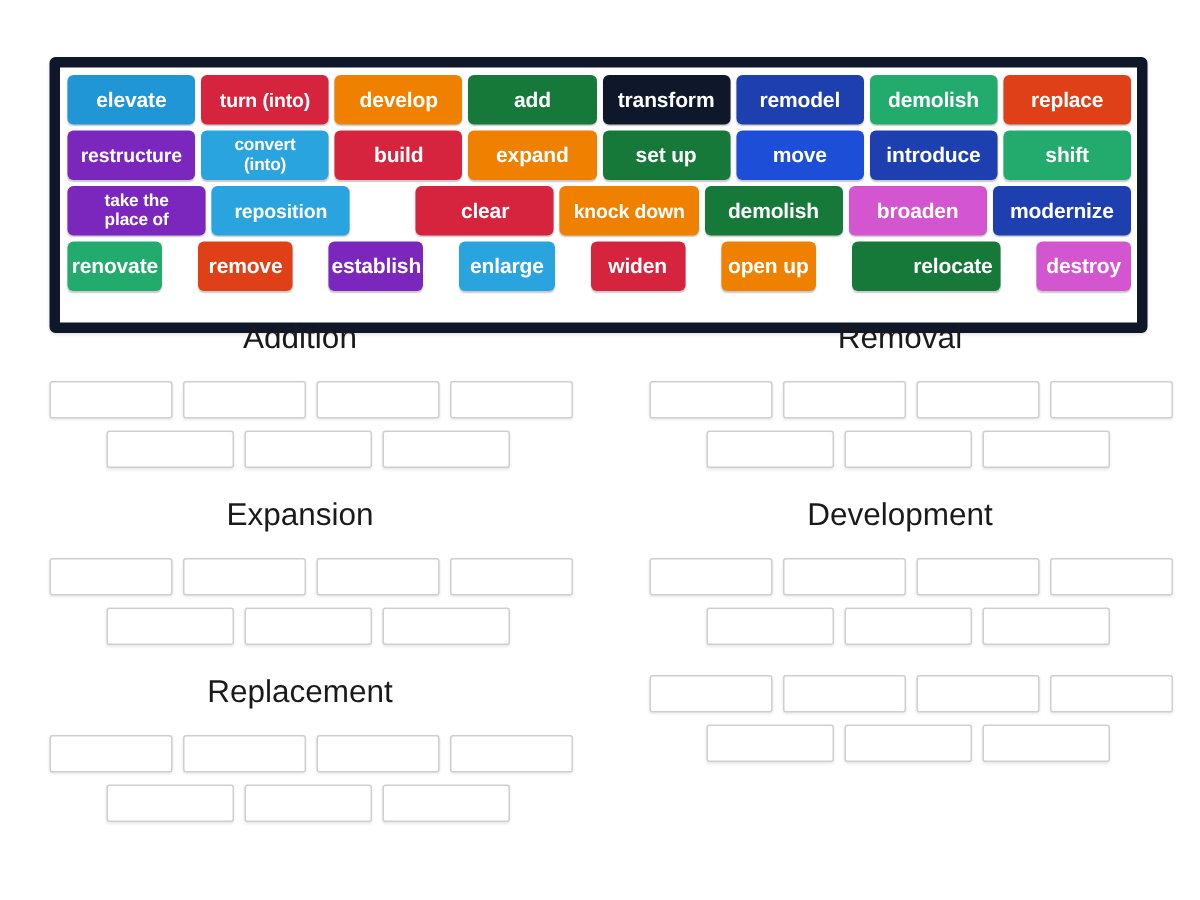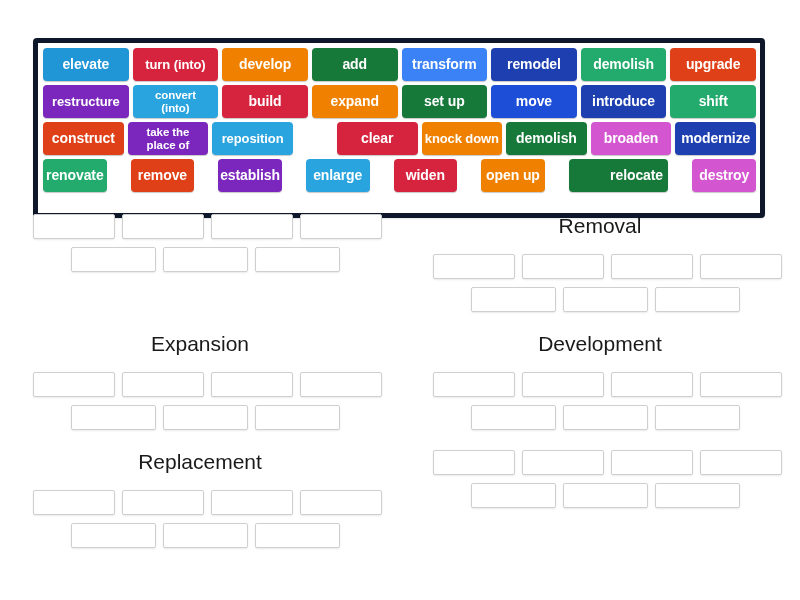"elevate" .wordbank { border: 5px solid #0f172a -> 7px solid #0f172a }
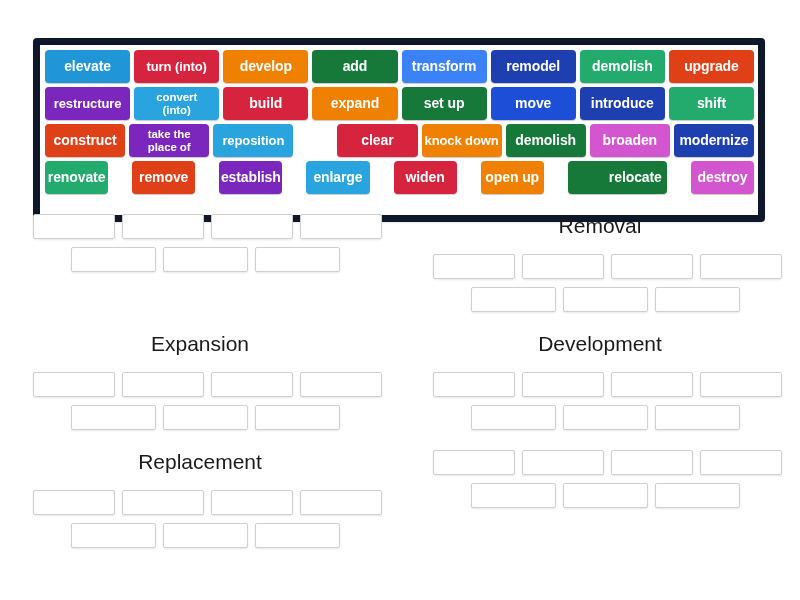"transform" div.tile { background: #3b82f6 -> #0f172a }
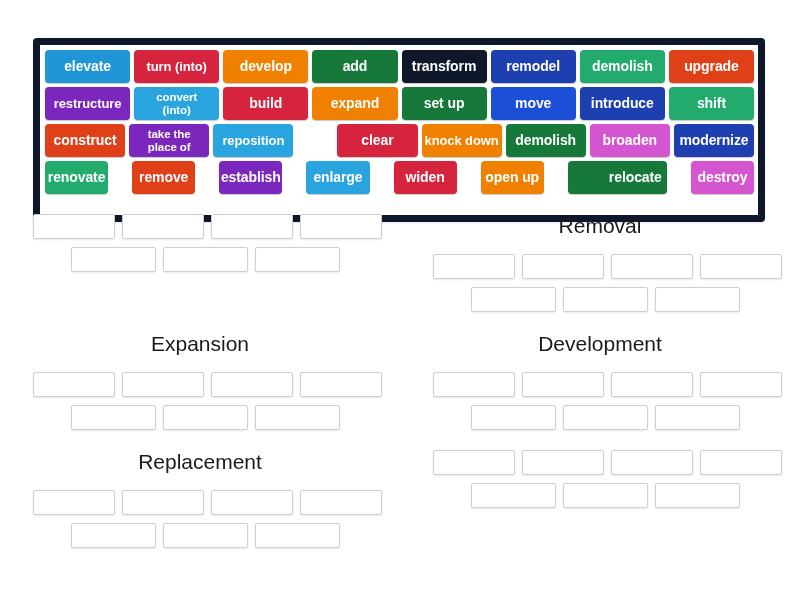"upgrade" div.tile { text: upgrade -> replace }
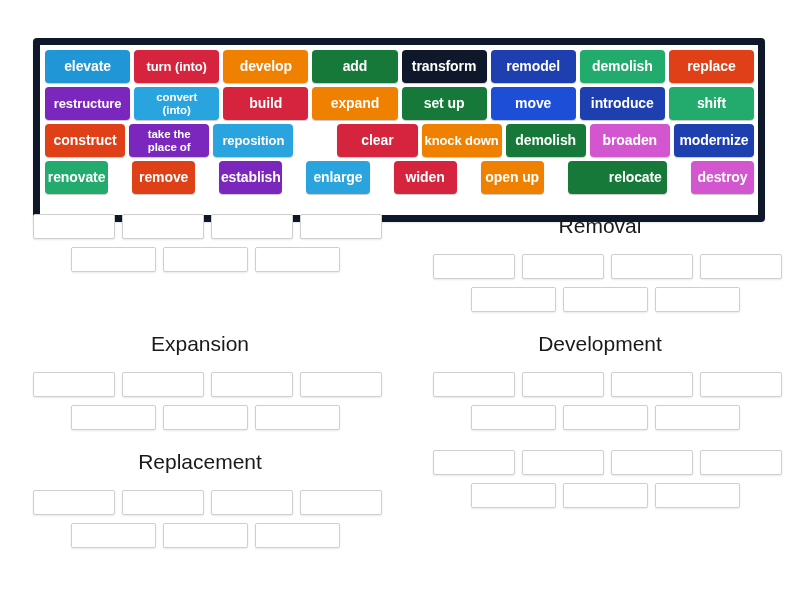"construct" div.tile { html: <div>construct</div> -> none }
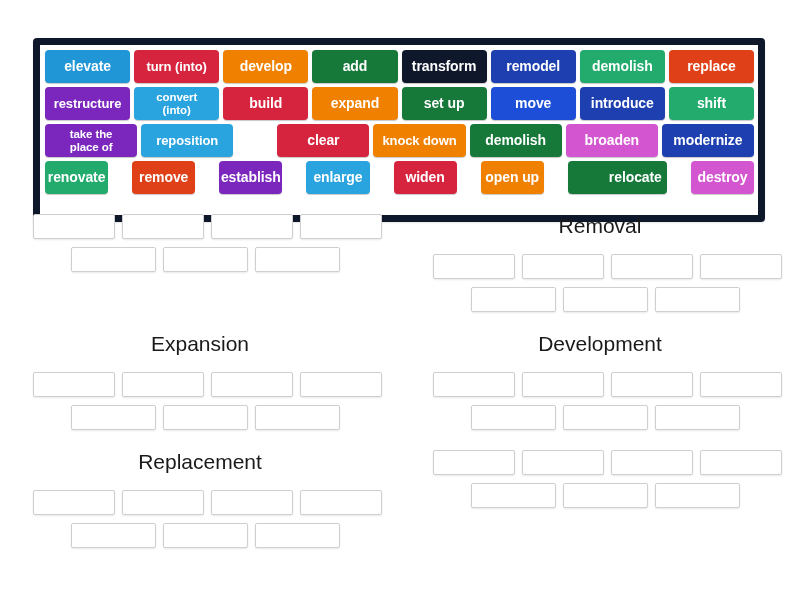"Addition" div.cat-title { html: none -> <div>Addition</div> }
